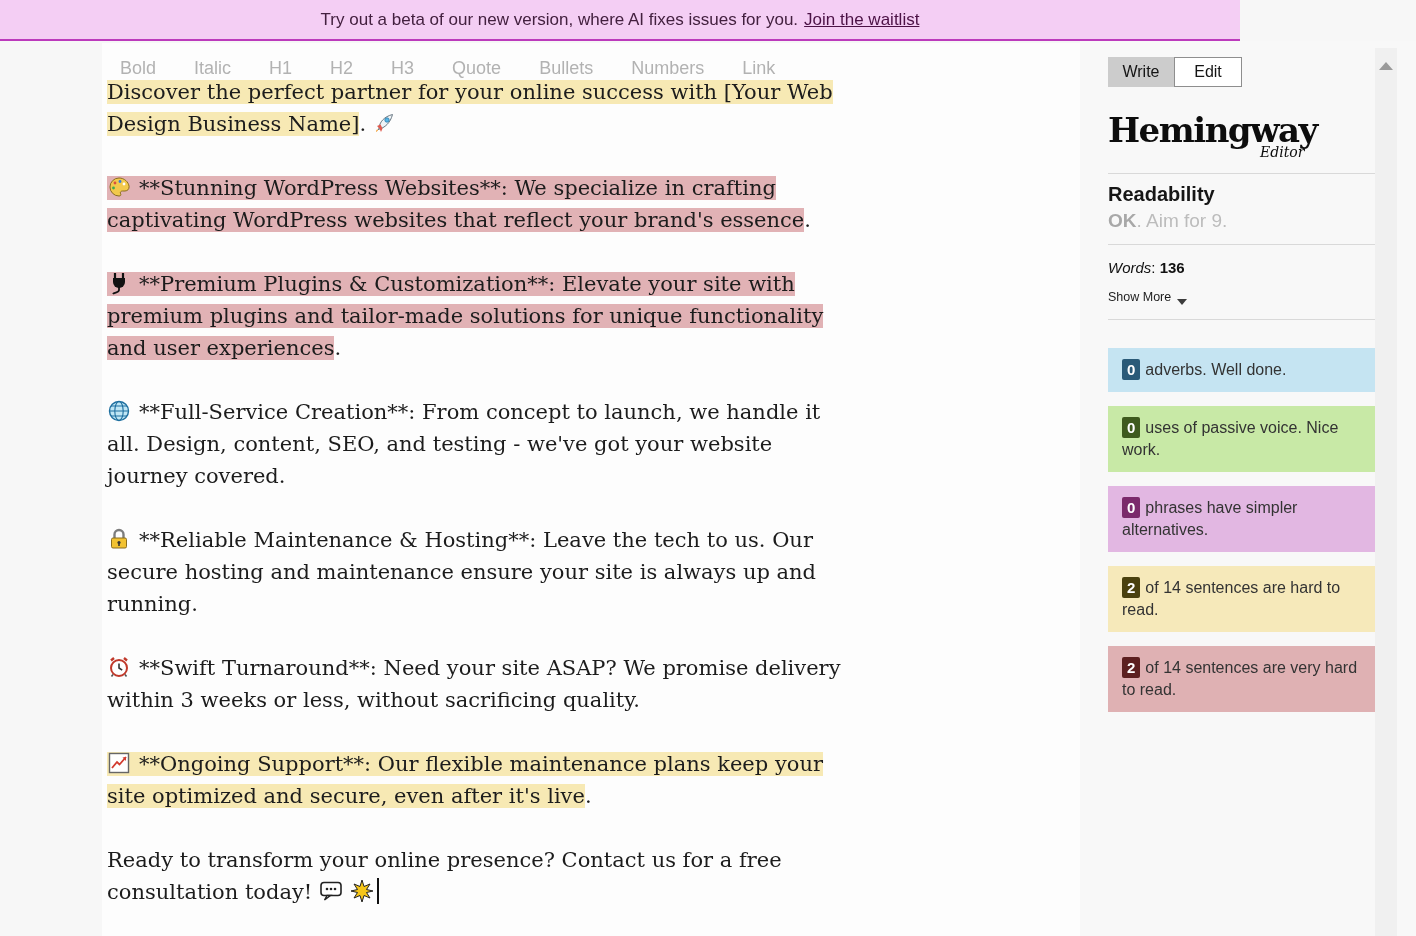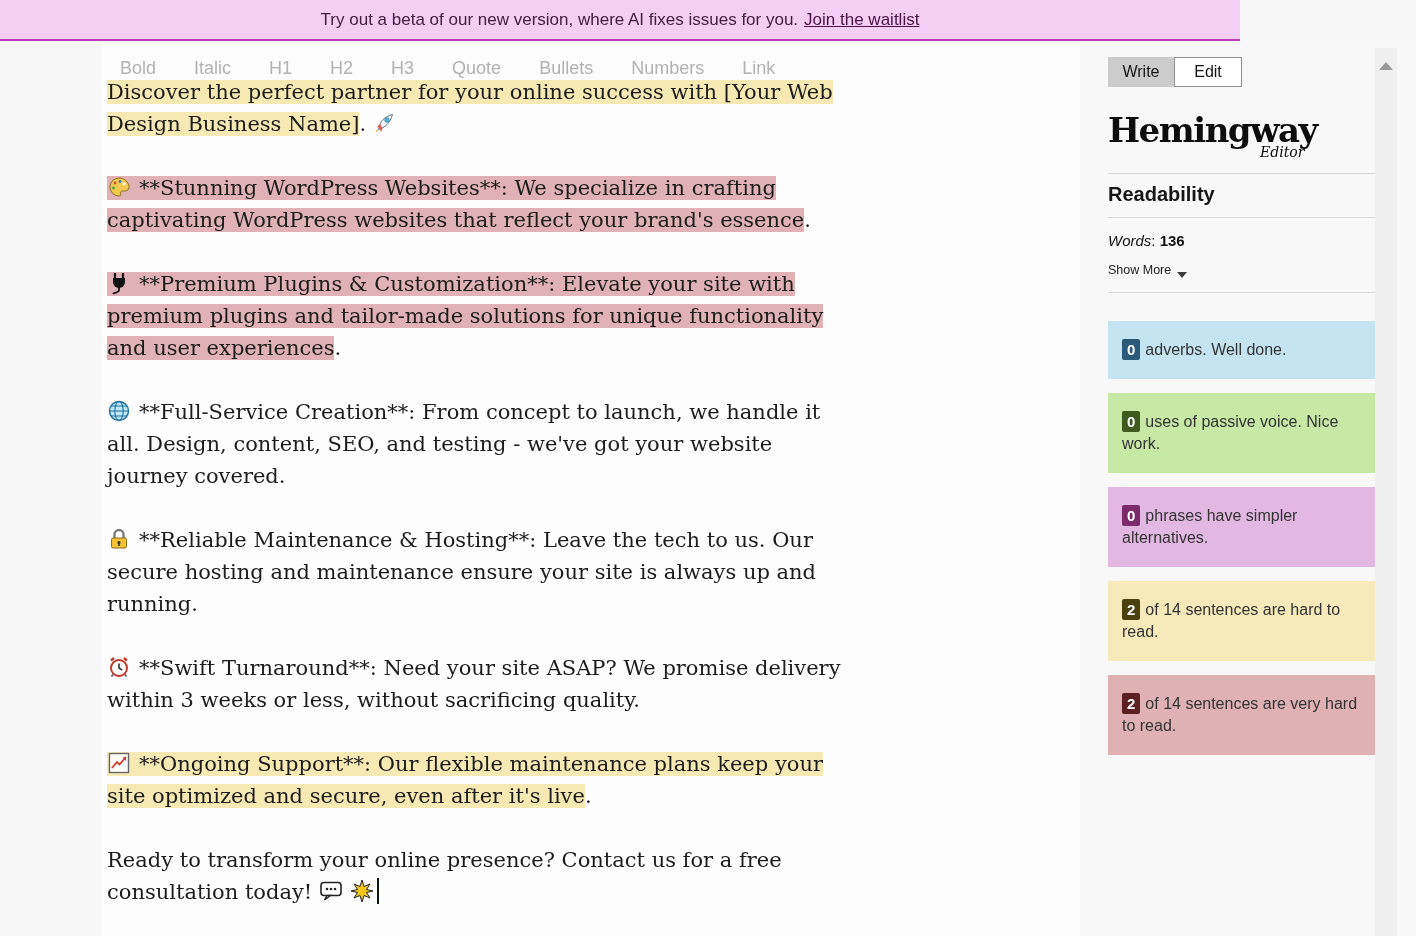"OK. Aim for 9." div.note { html: none -> <div><b>OK</b><span>. Aim for 9.</span></div> }
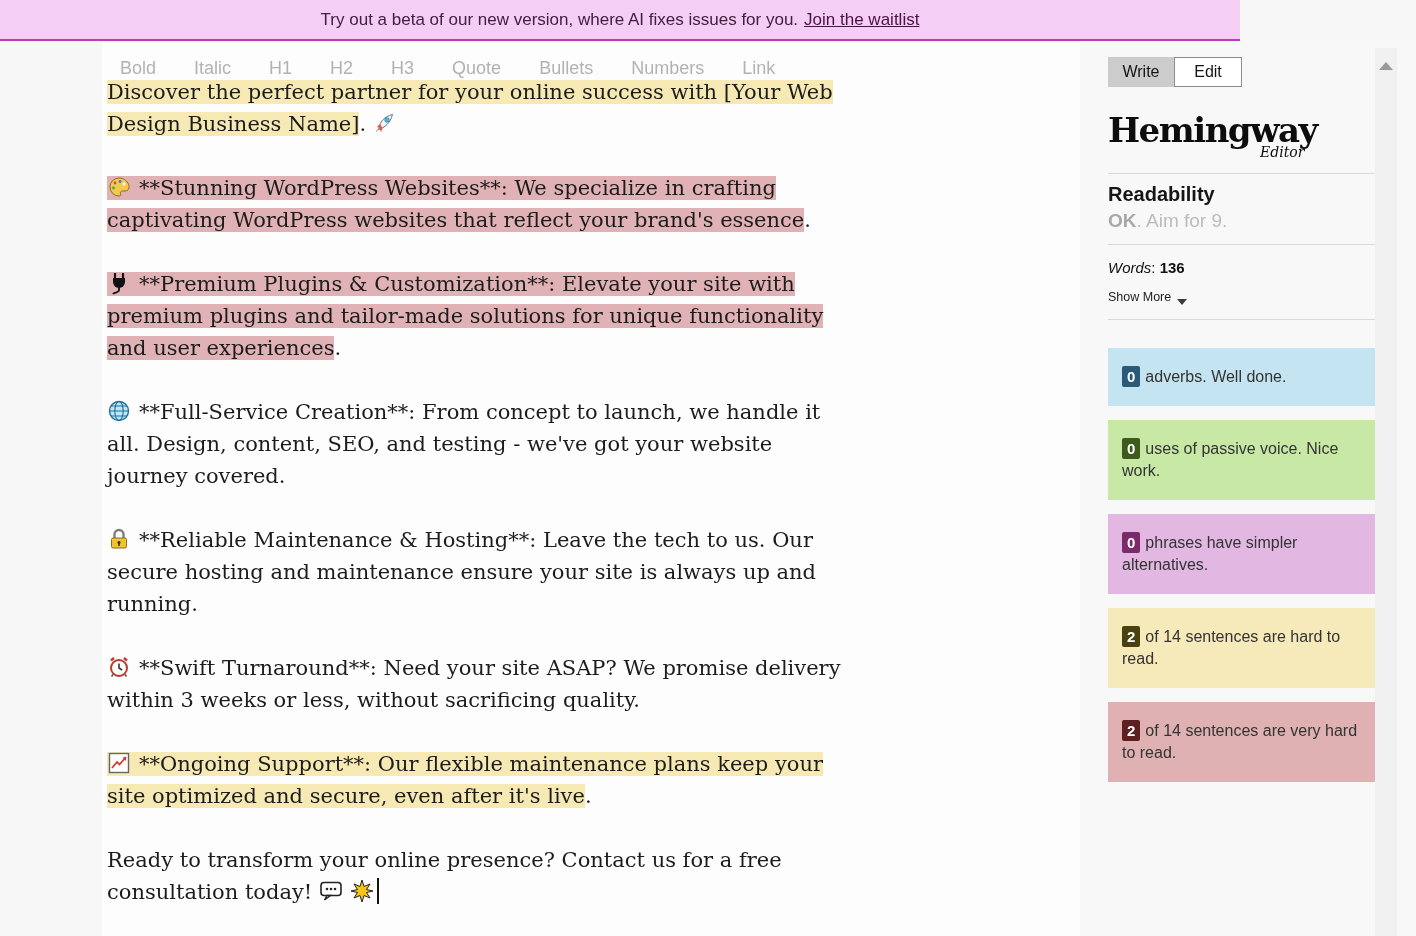"0 adverbs. Well done." .stat { padding: 18px 14px -> 11px 14px }
